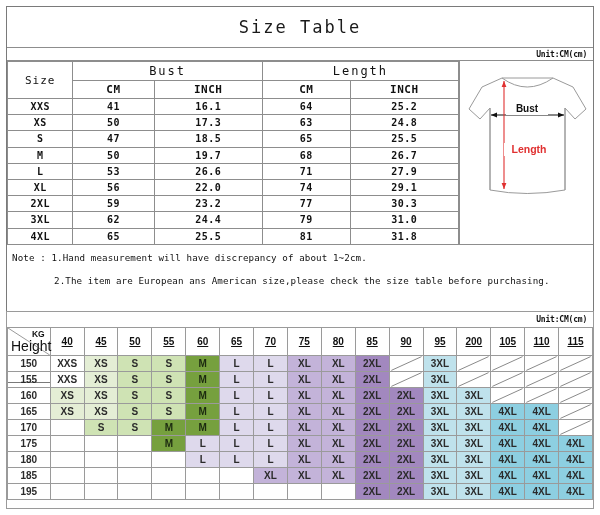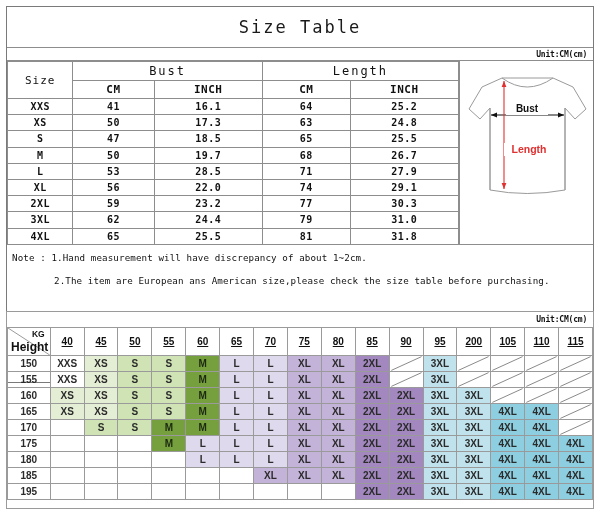"28.5" td { text: 28.5 -> 26.6 }
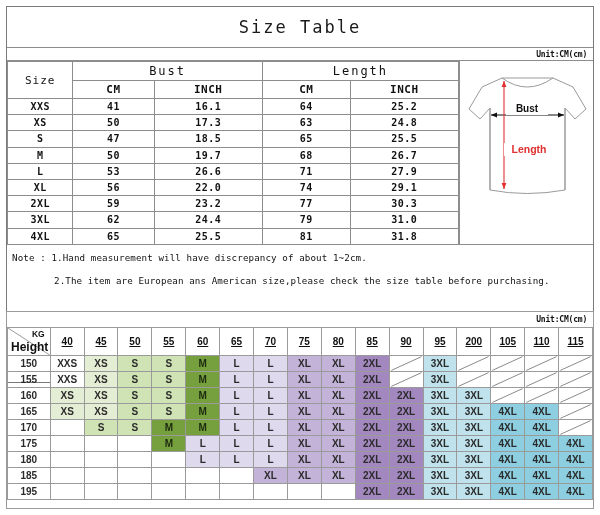"Height" .corner .ht-lab { font-size: 12px -> 14px; font-weight: bold -> normal }
